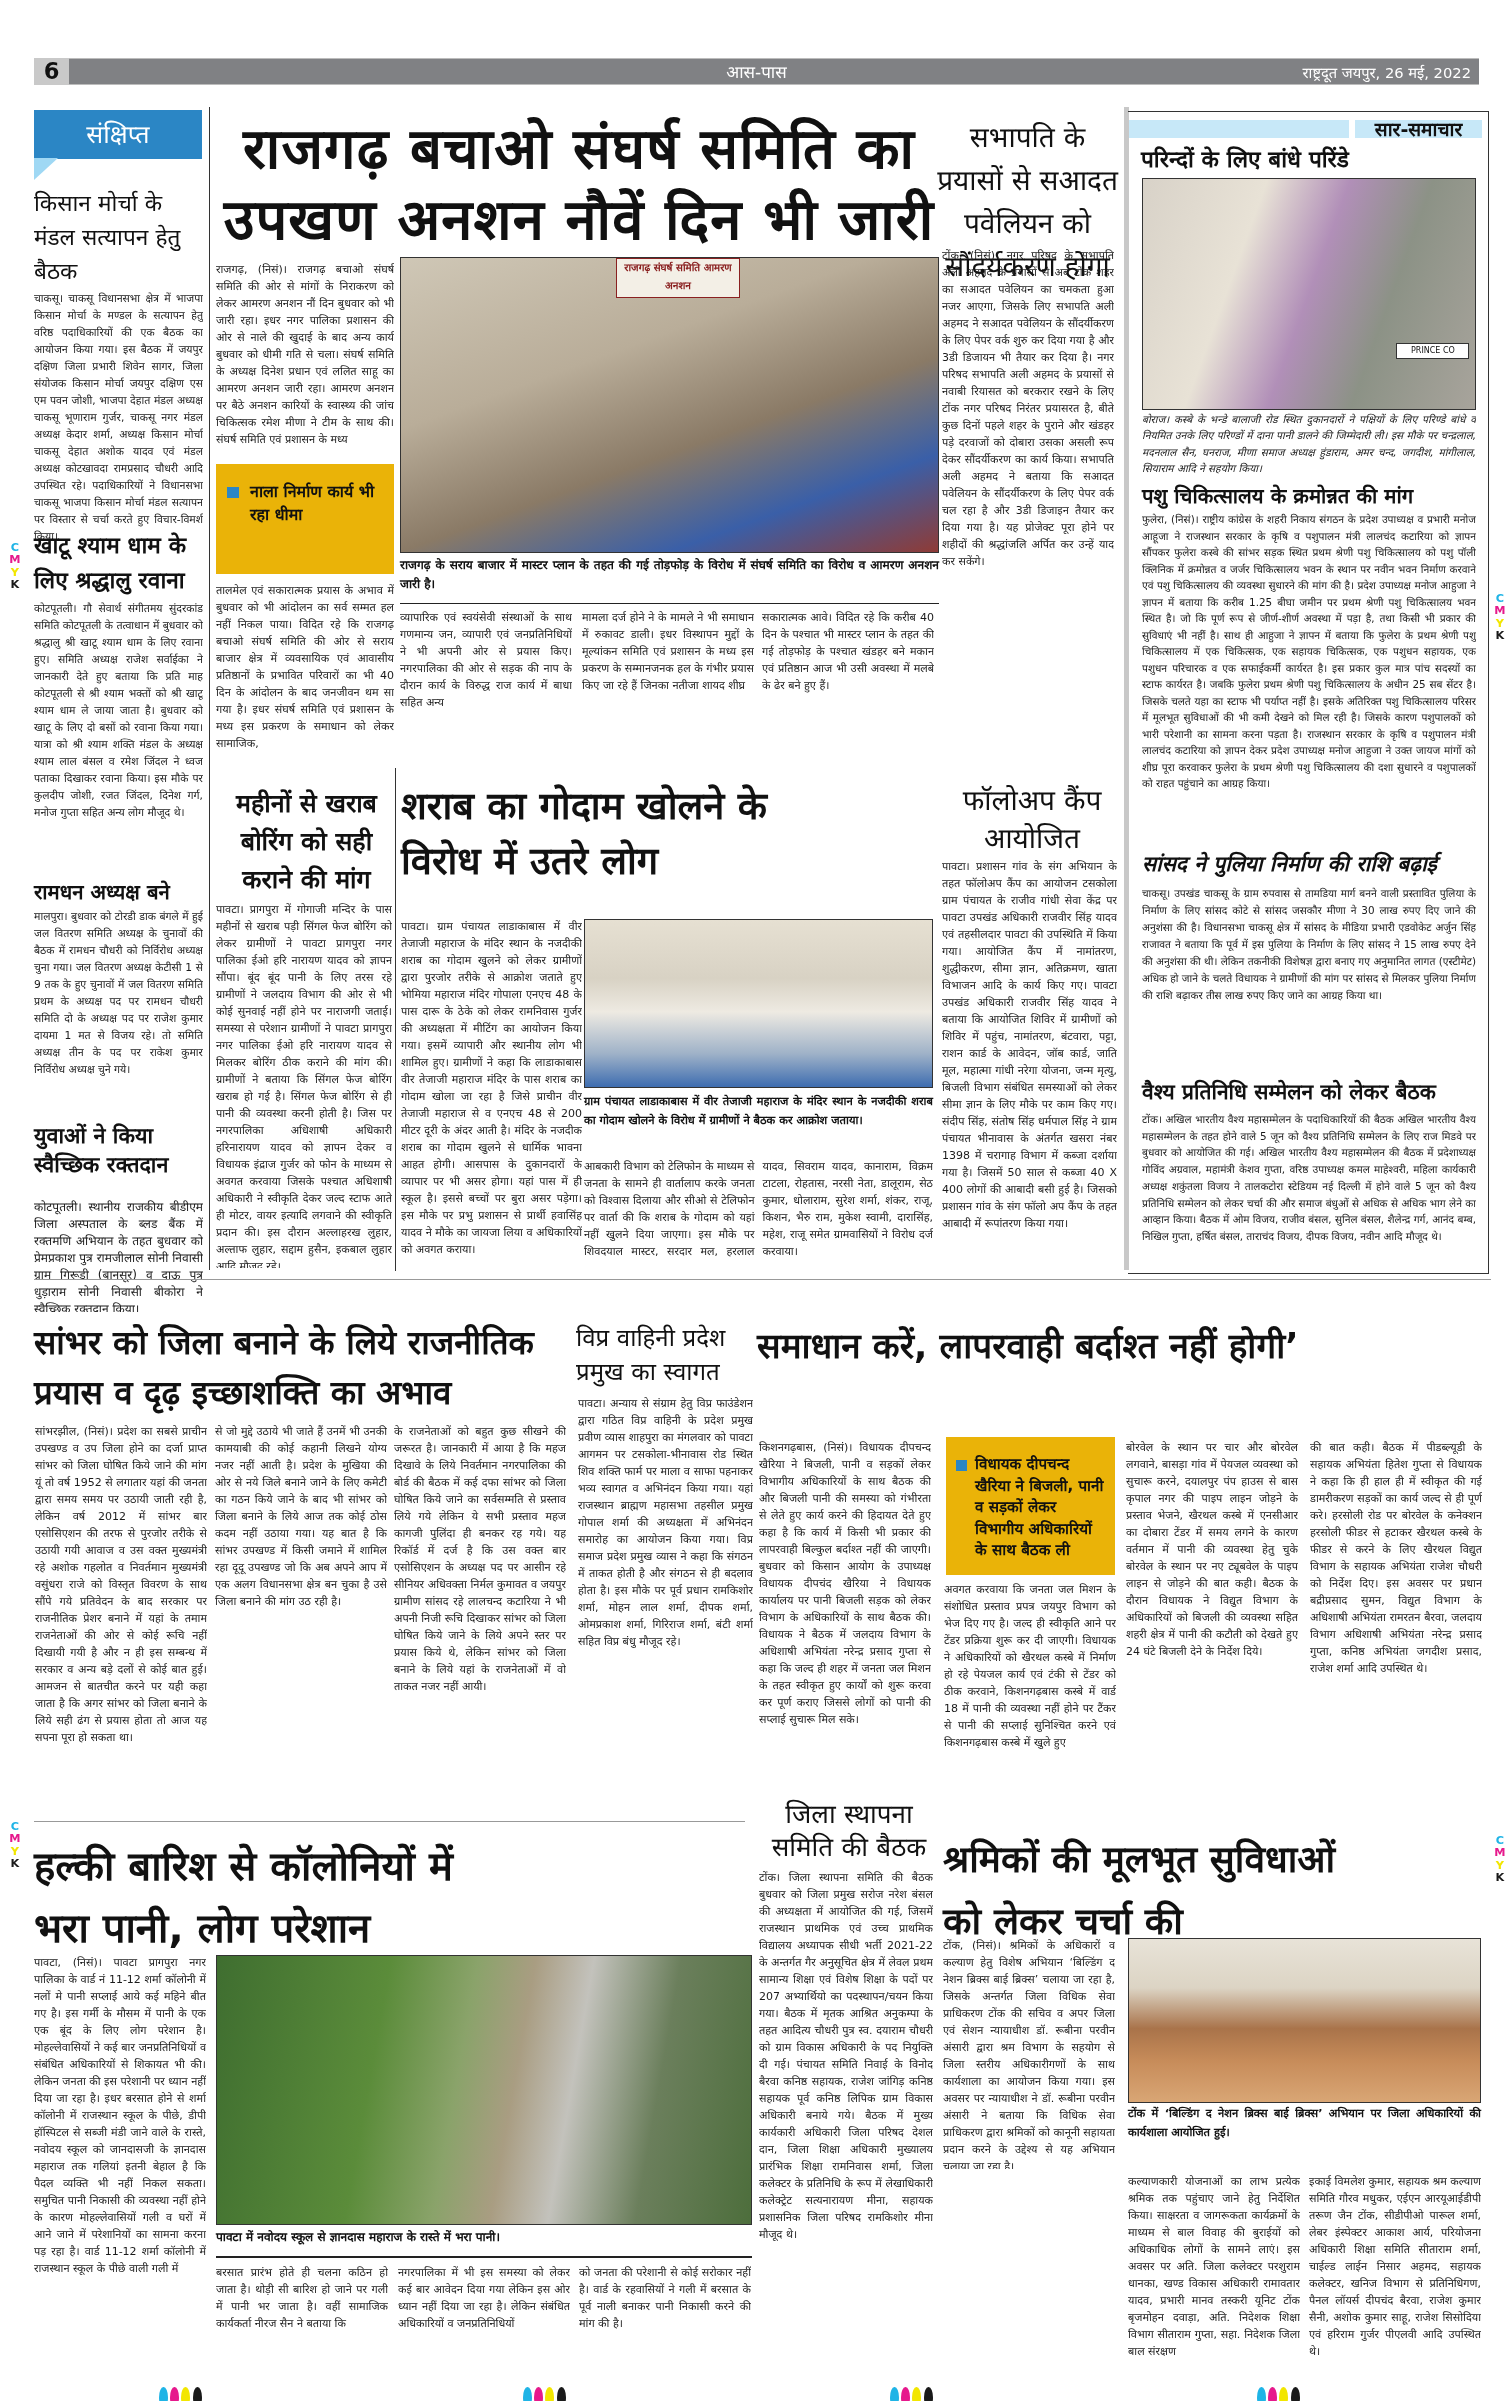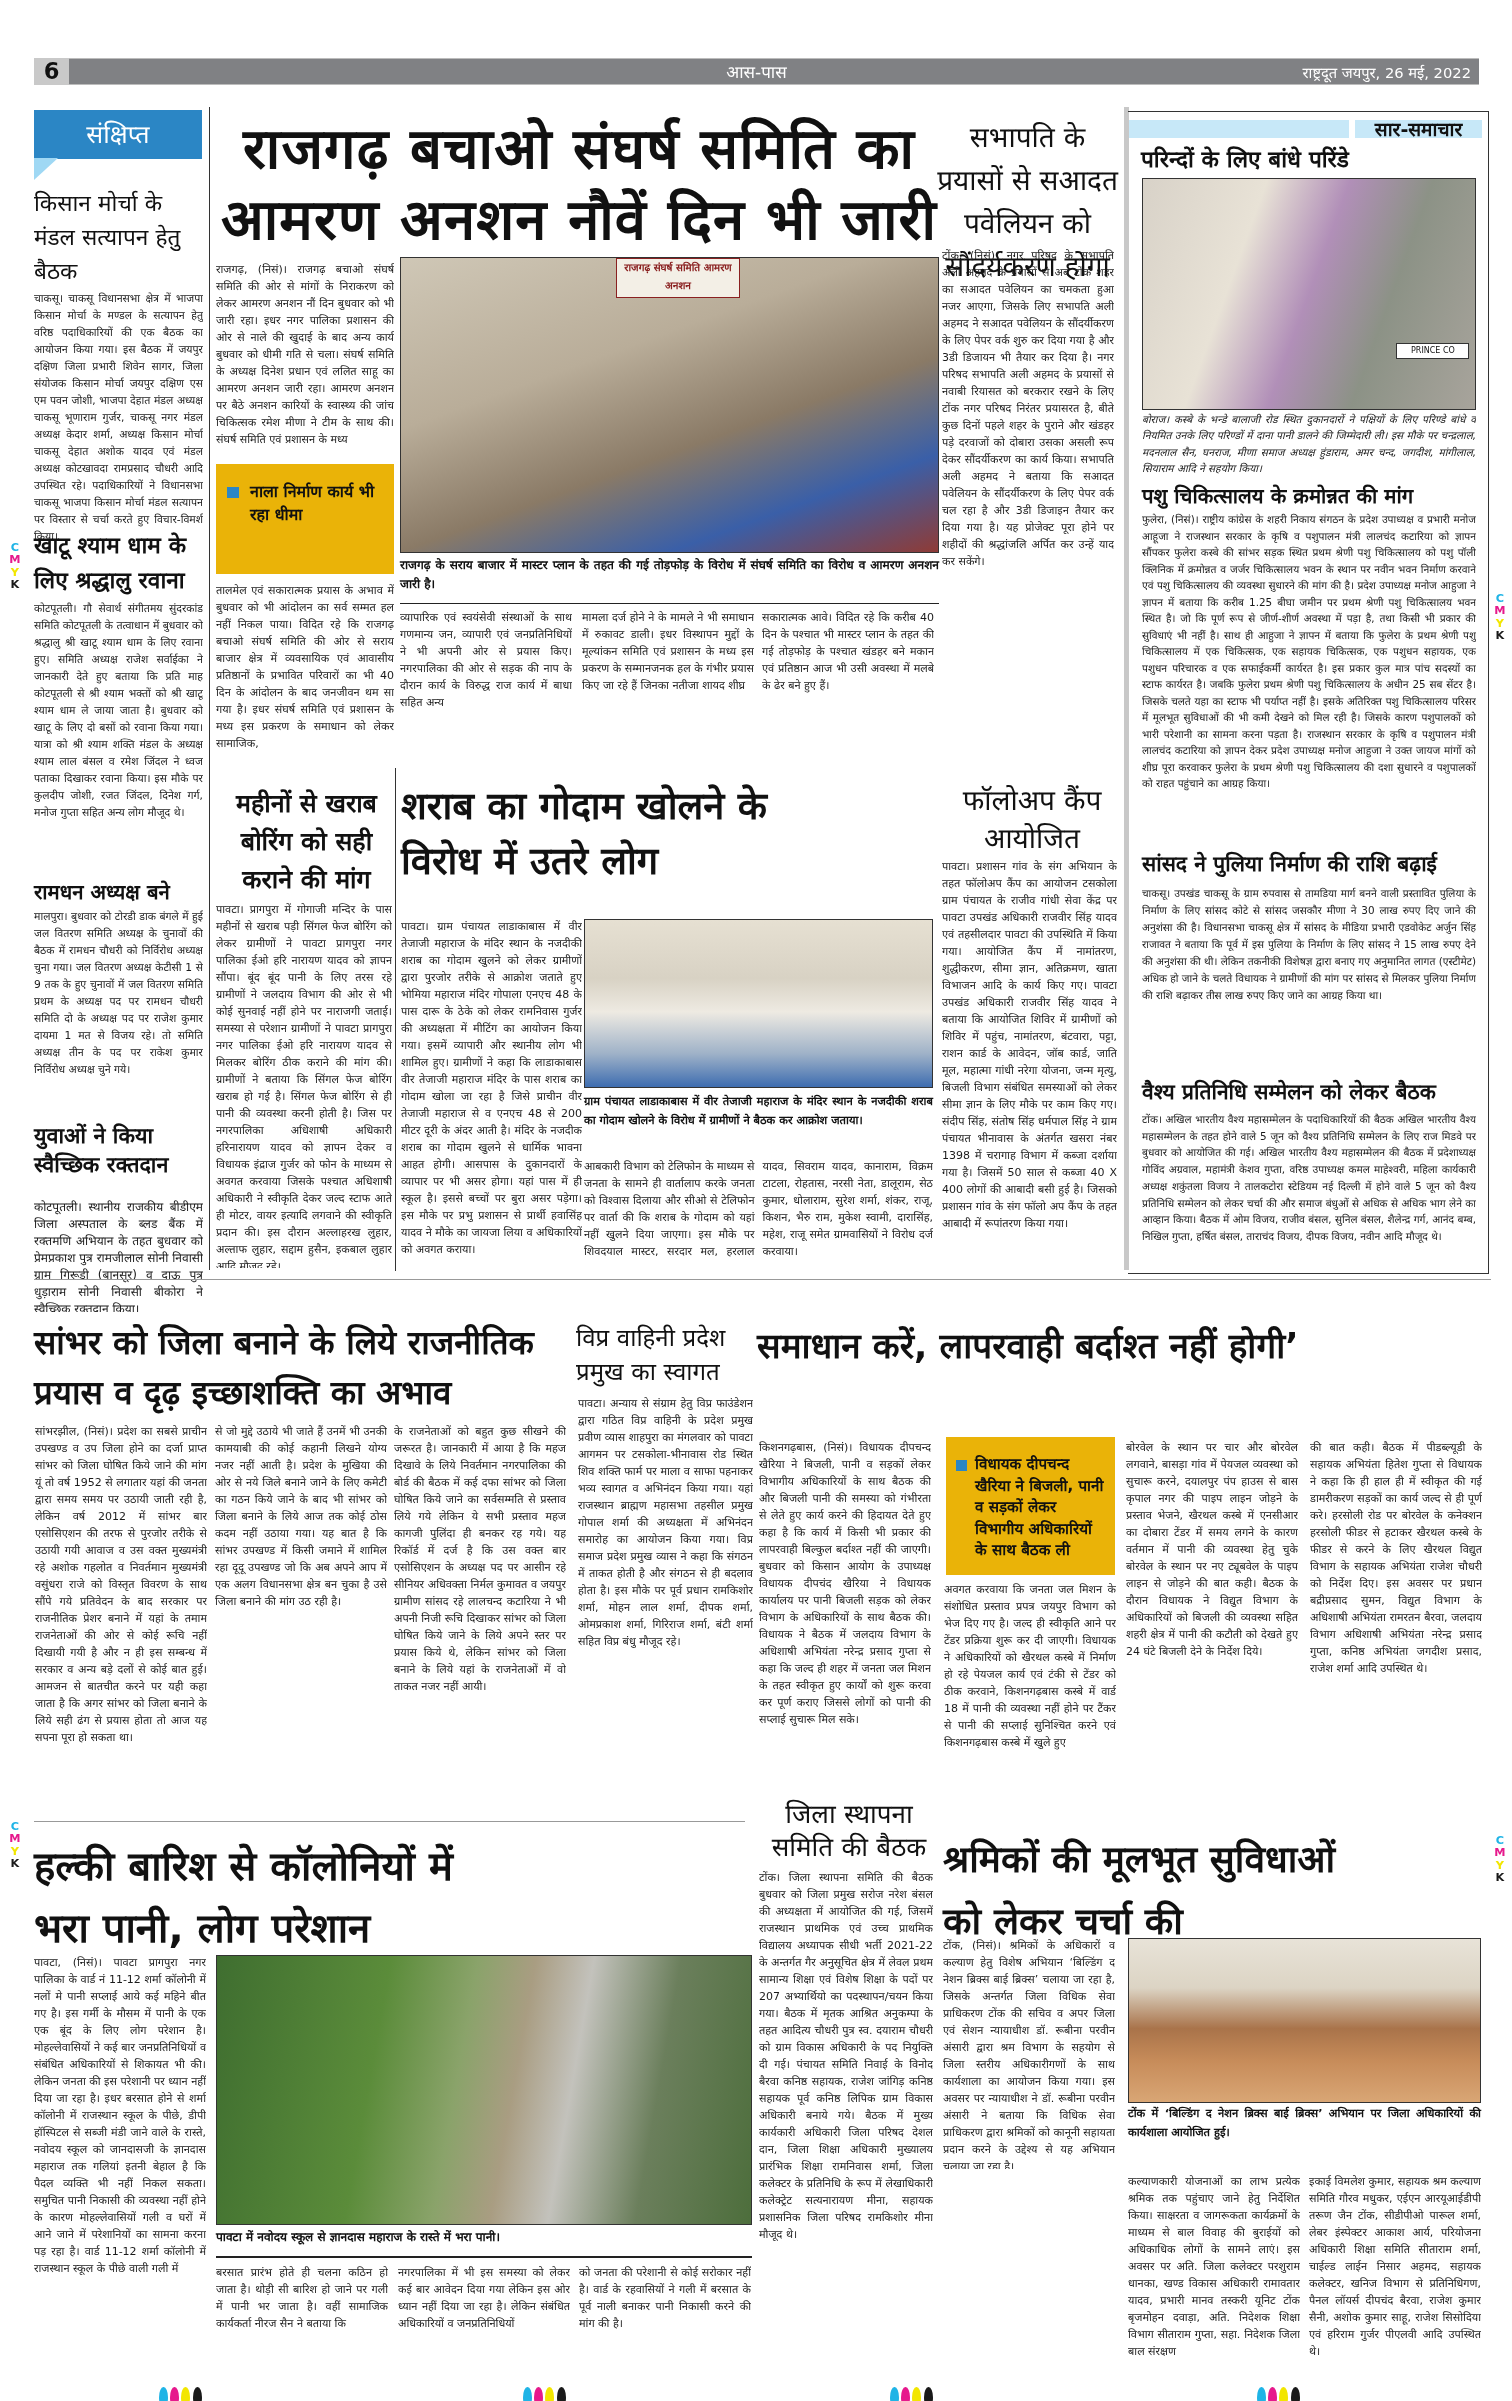"आमरण अनशन नौवें दिन भी" div.hl-huge { text: आमरण -> उपखण }
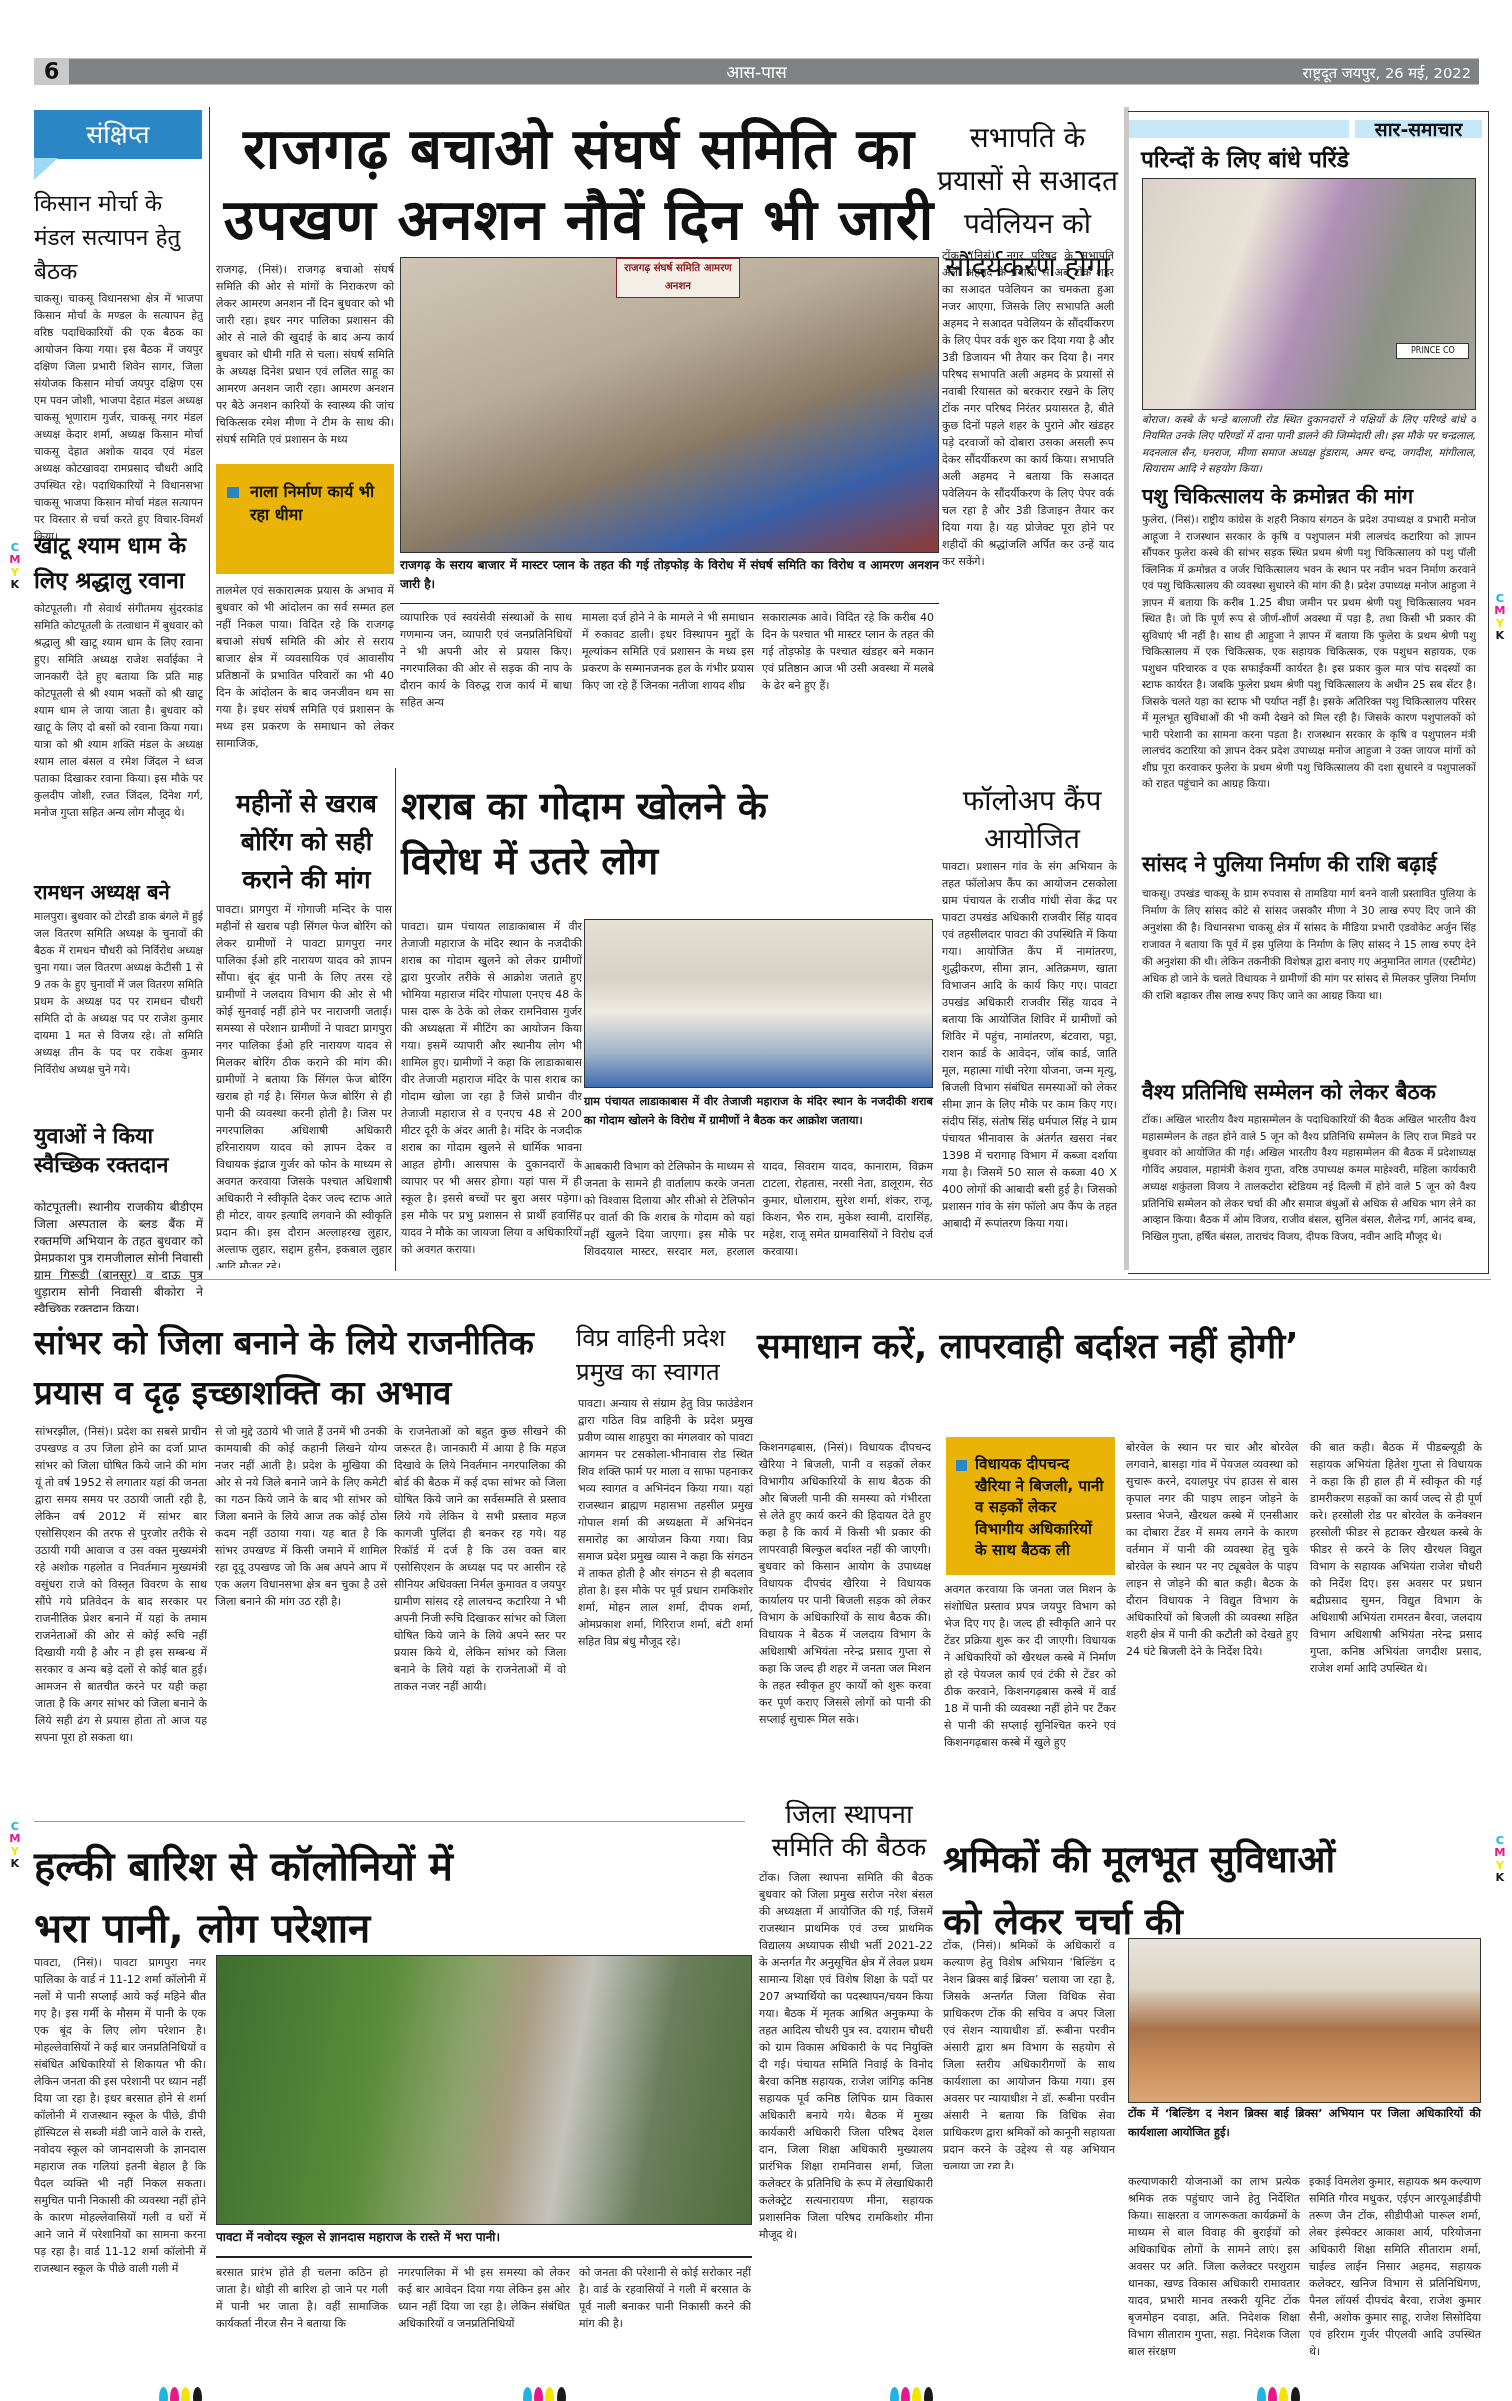"सांसद ने पुलिया निर्माण की" div.abs { font-style: none -> italic }
